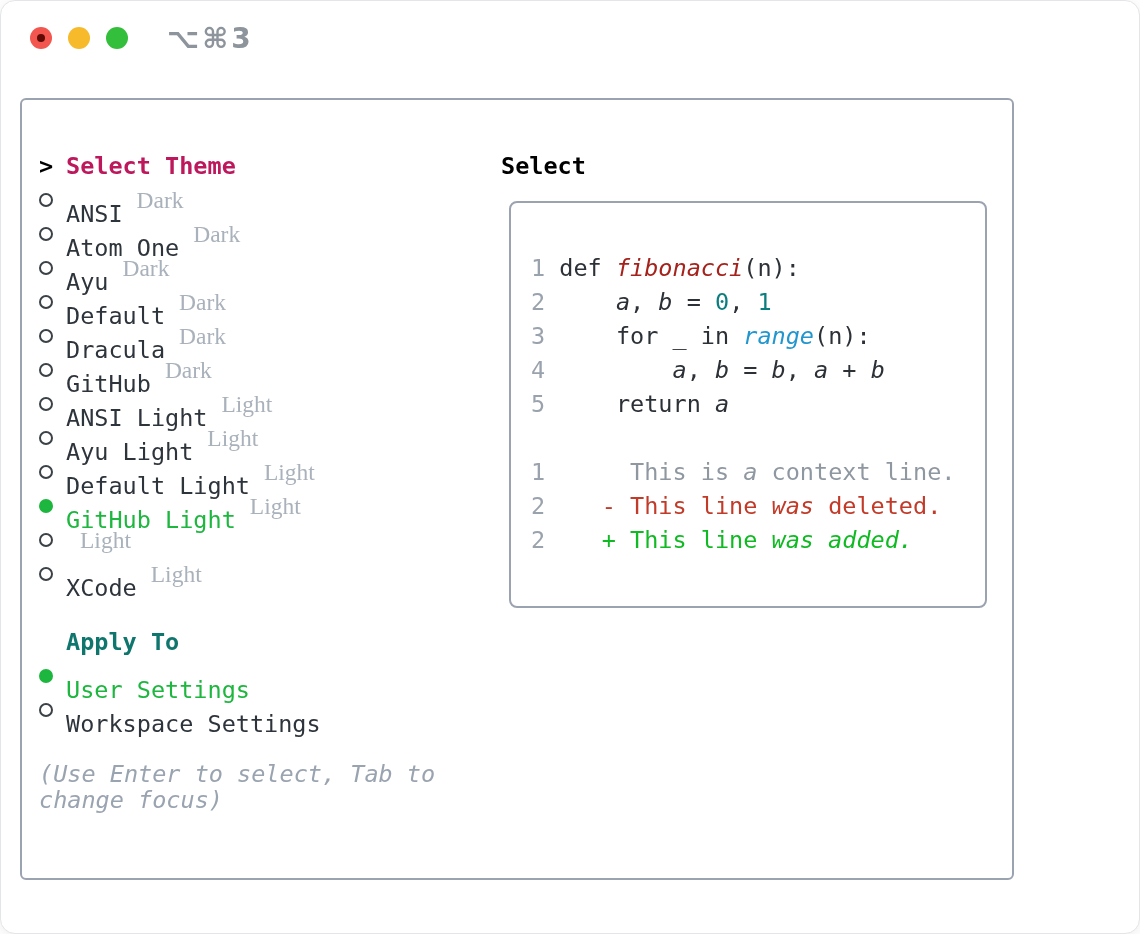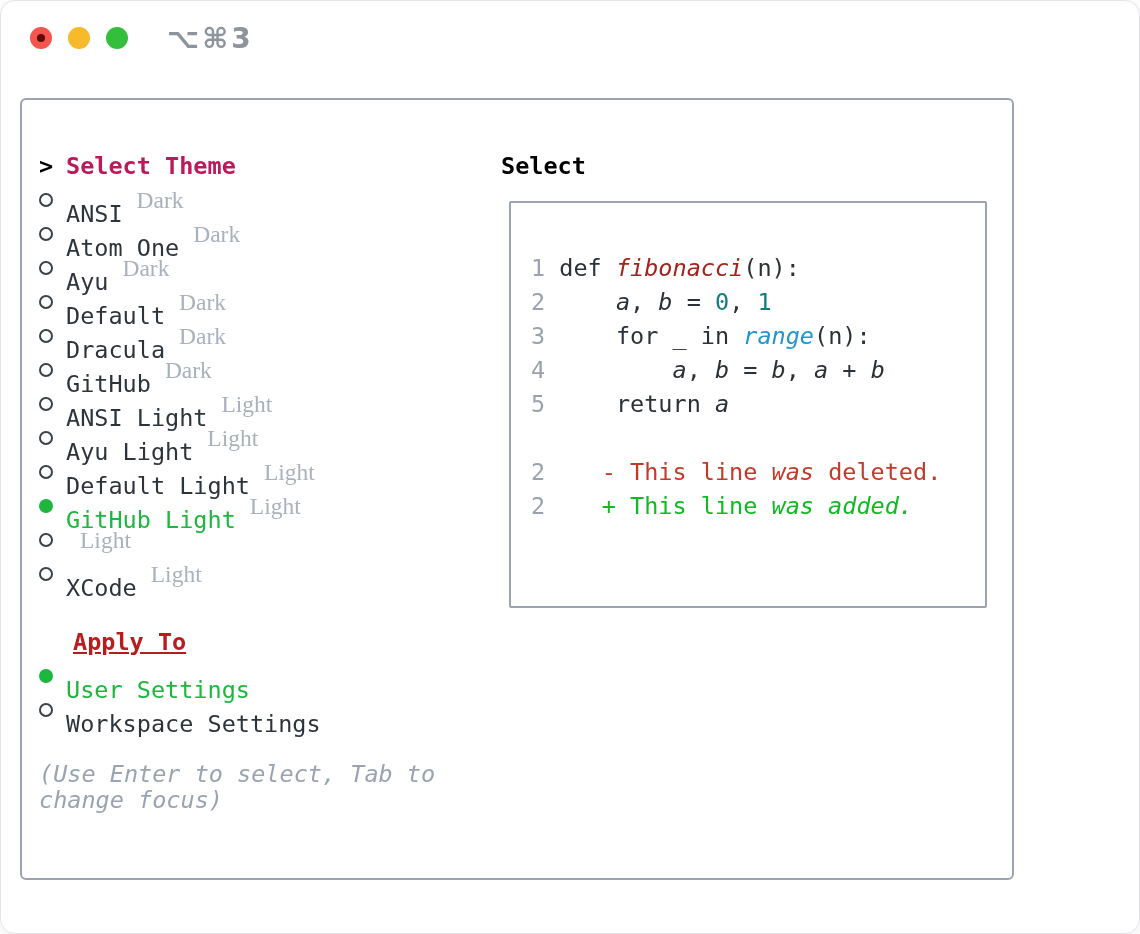"1 def fibonacci(n):" .pbox { border-radius: 2px -> 8px }
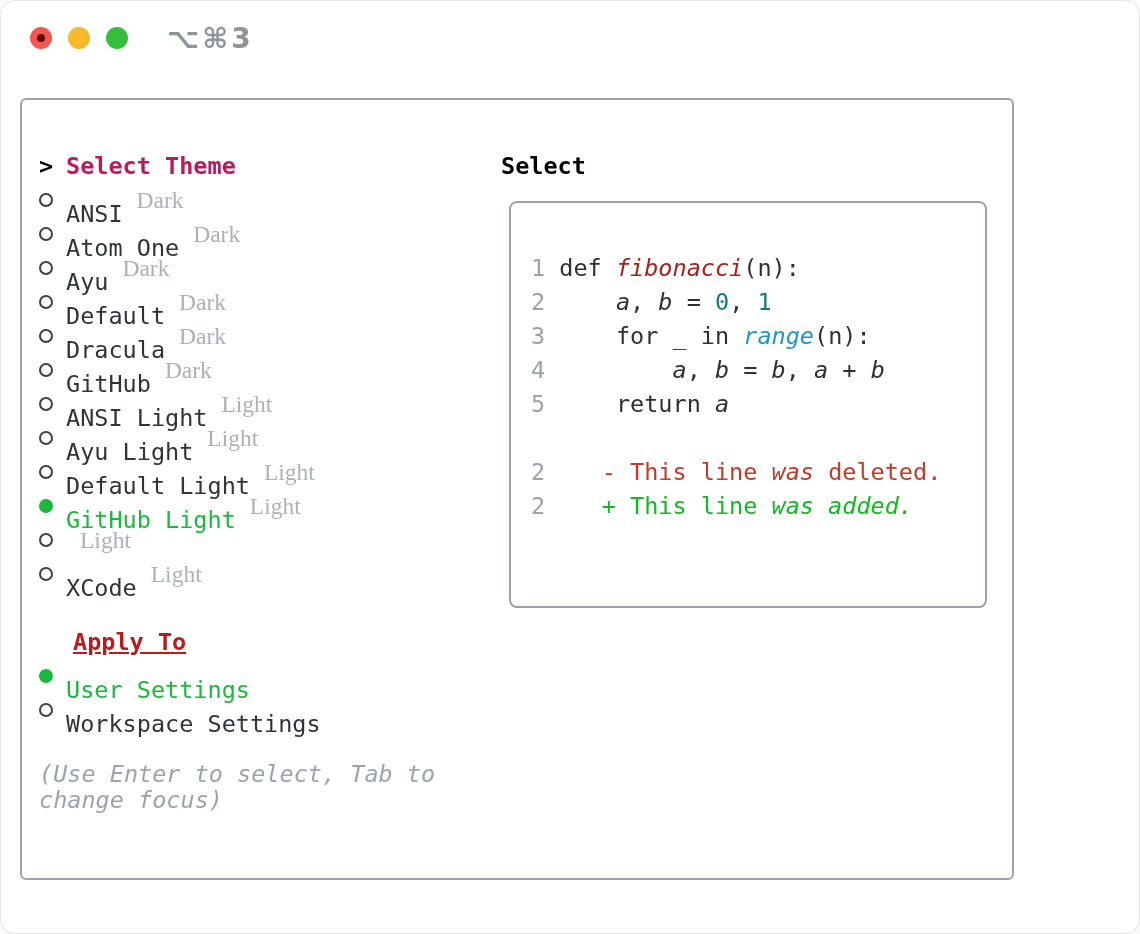"1 This is a context" div.cl { html: none -> <div><span>1</span><span> This is </span><span>a</span><span> context line.</span></div> }
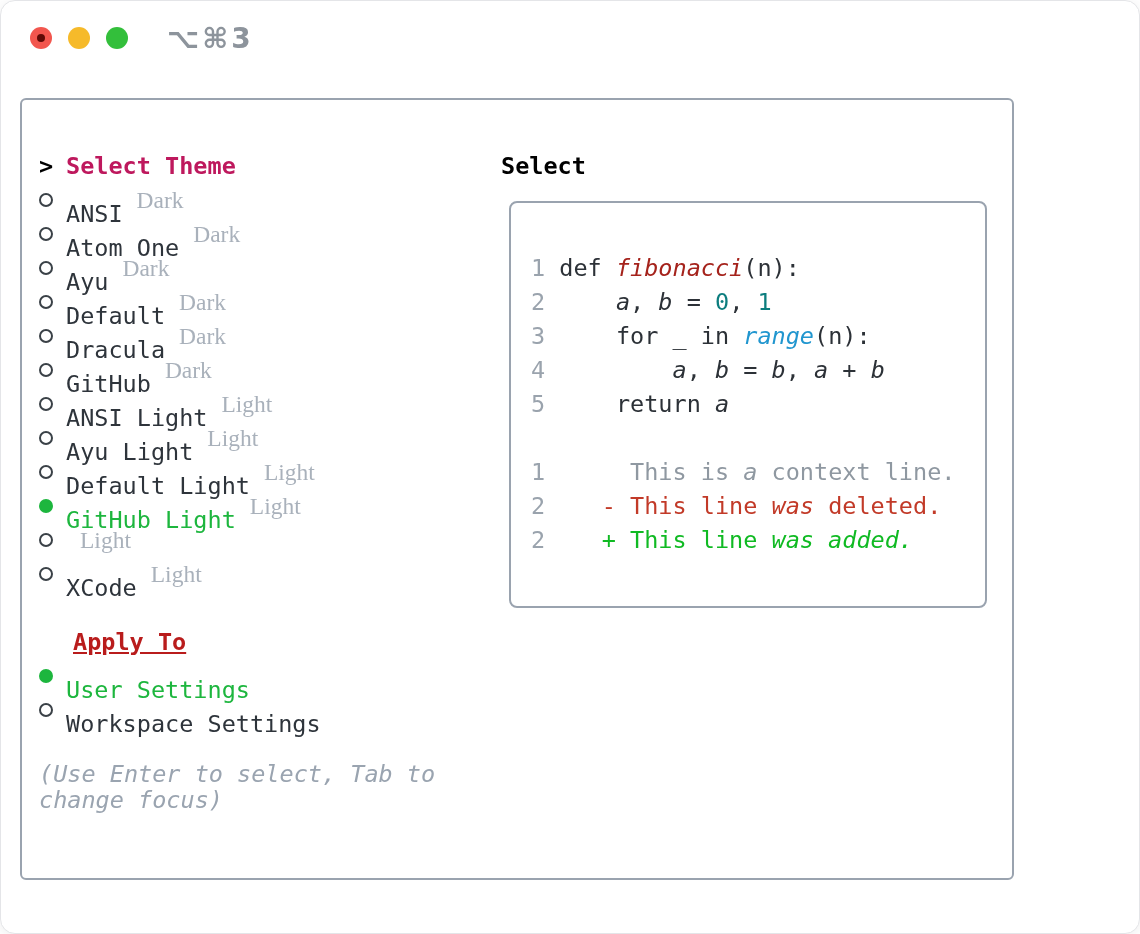"Apply To" .apply-hdr-label { color: #b91c1c -> #0f766e; margin-left: 34px -> 27px; text-decoration: underline -> none }
